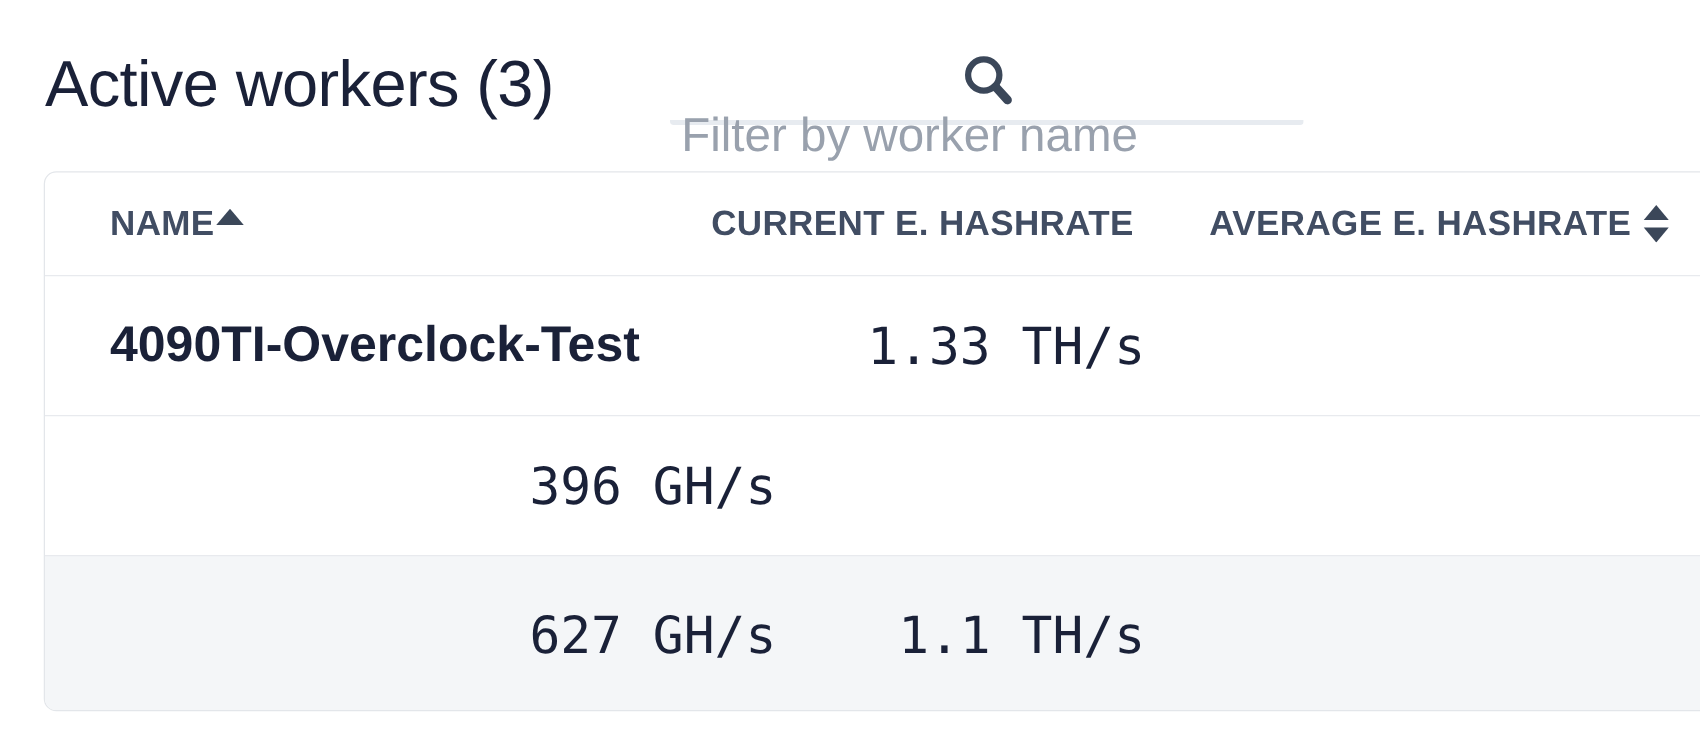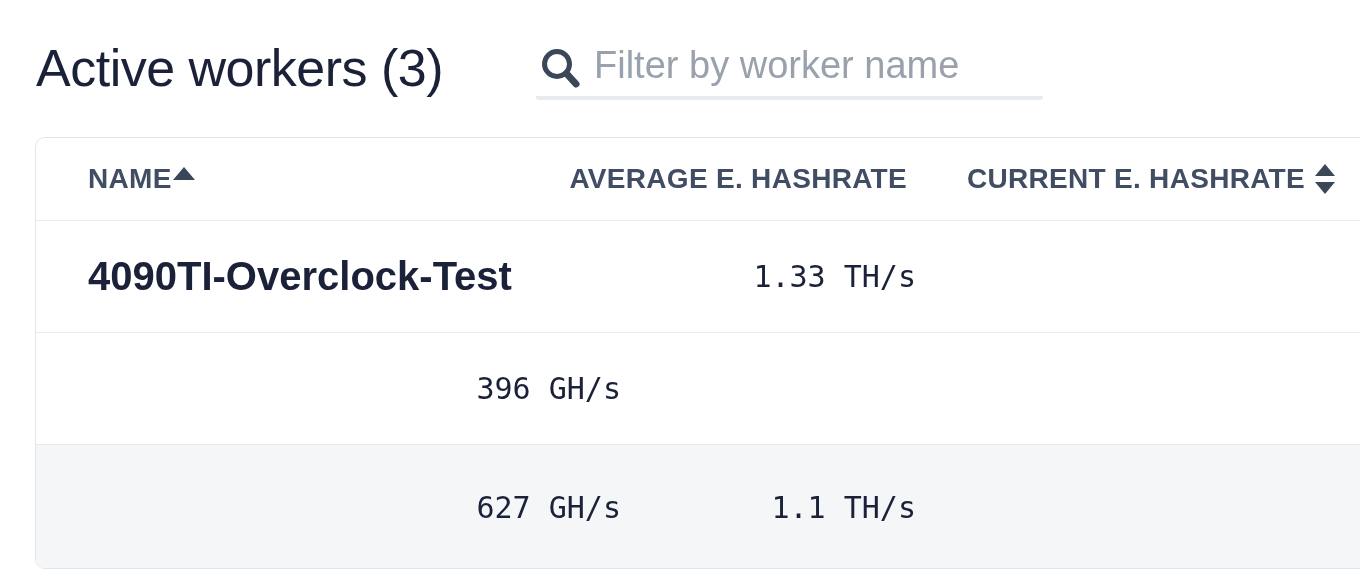"Filter by worker name" .search-wrap { flex-direction: none -> column; gap: 10px -> none }
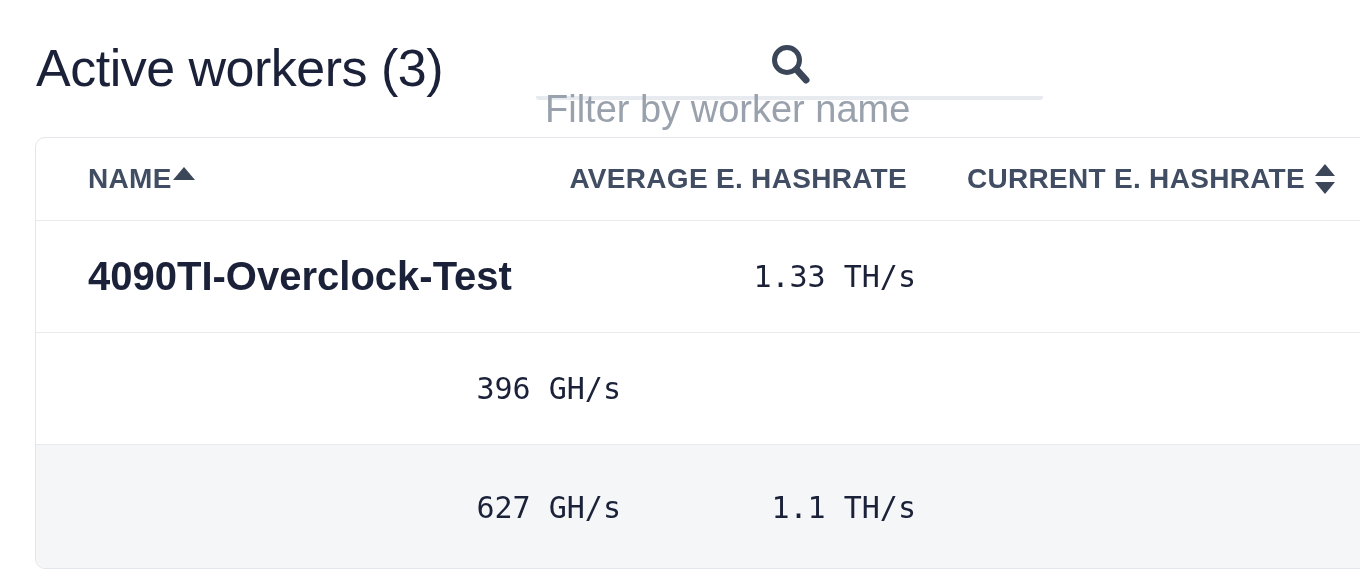"AVERAGE E. HASHRATE" div.th { order: before "CURRENT E. HASHRATE" -> after "CURRENT E. HASHRATE" }
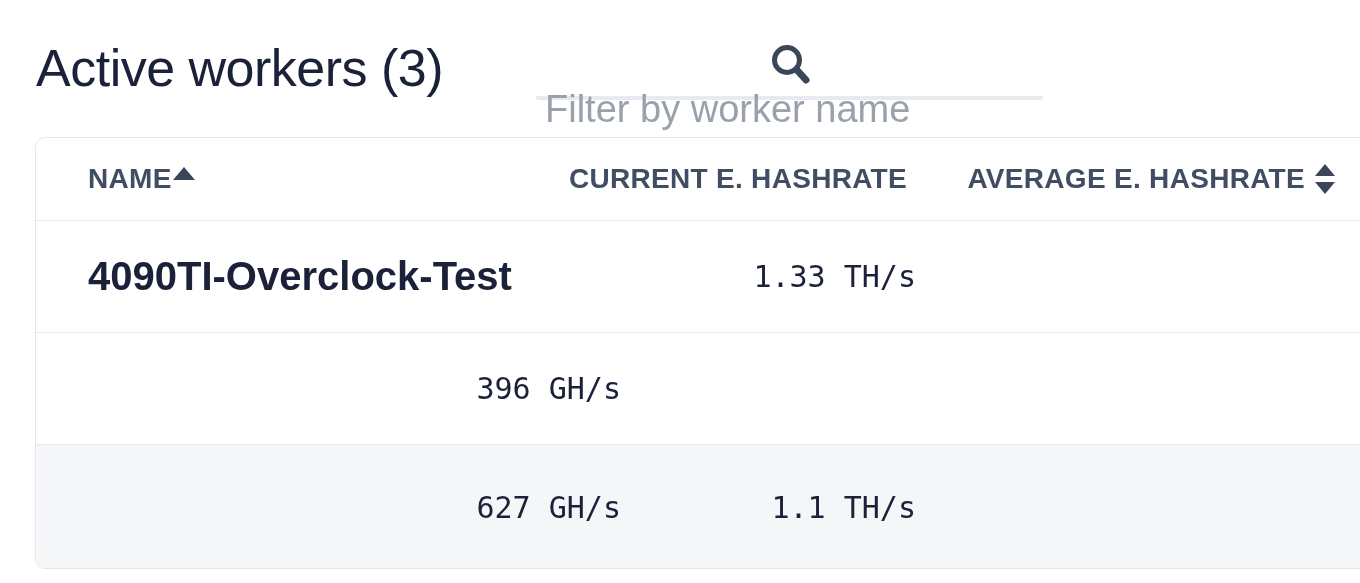"1.33 TH/s" .hash-val { font-size: 30px -> 41px }
